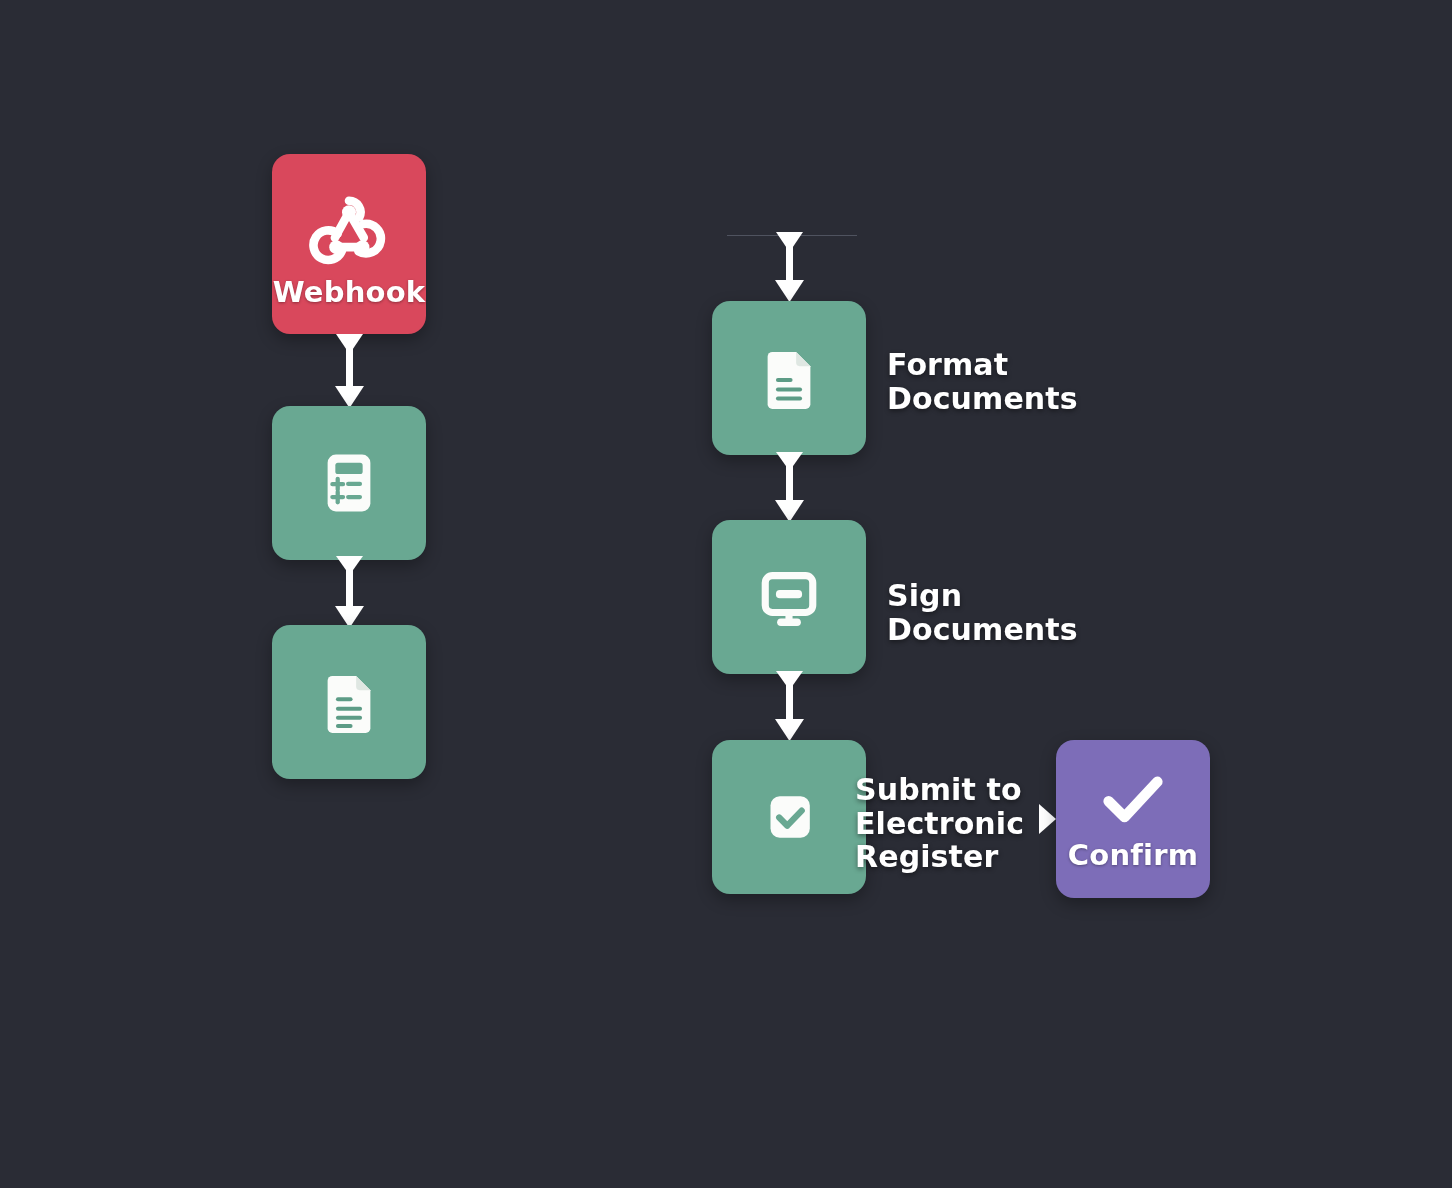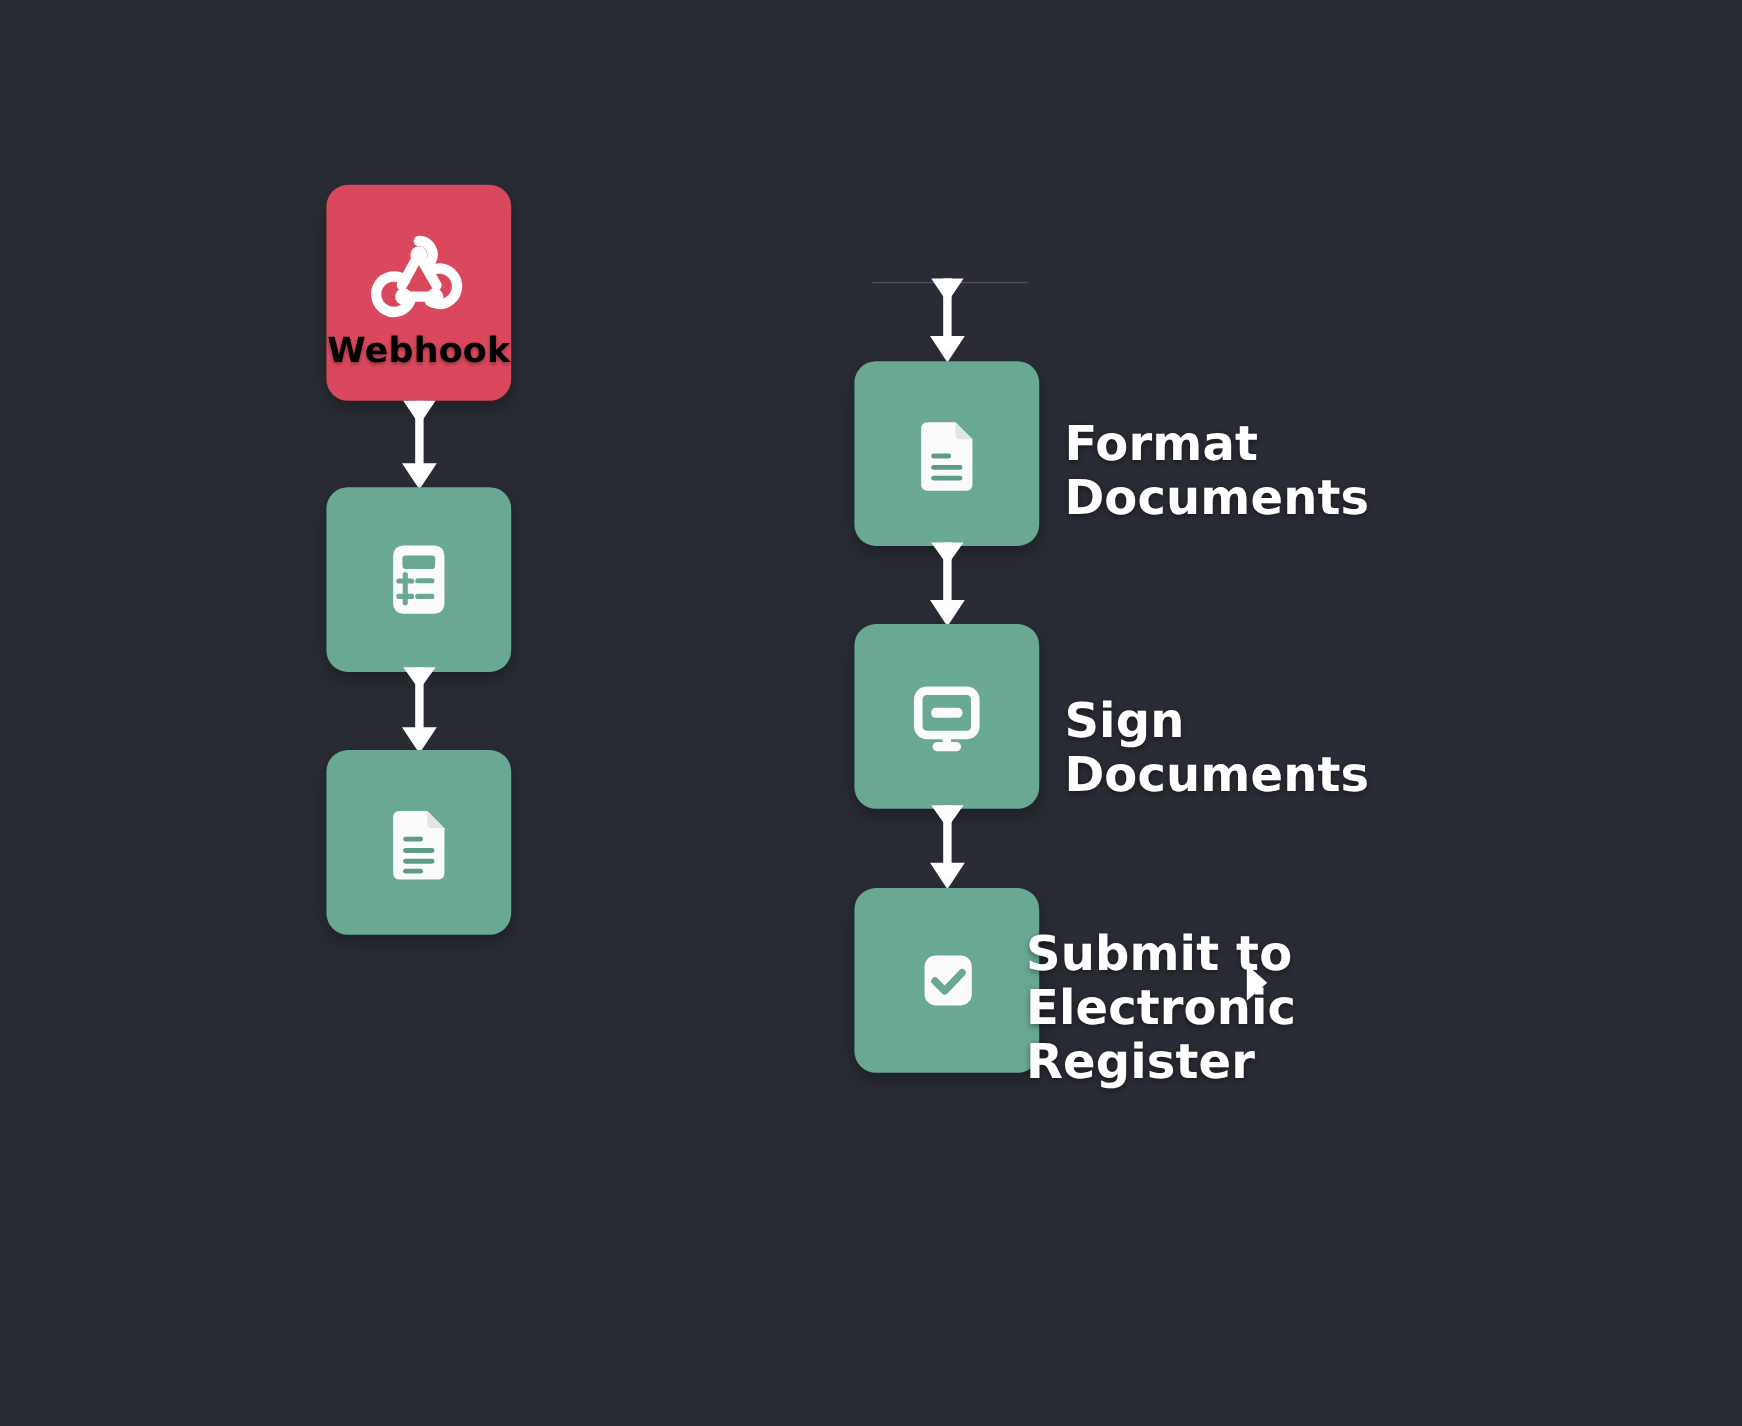"Webhook" .node-inner-label { color: #000000 -> #ffffff }
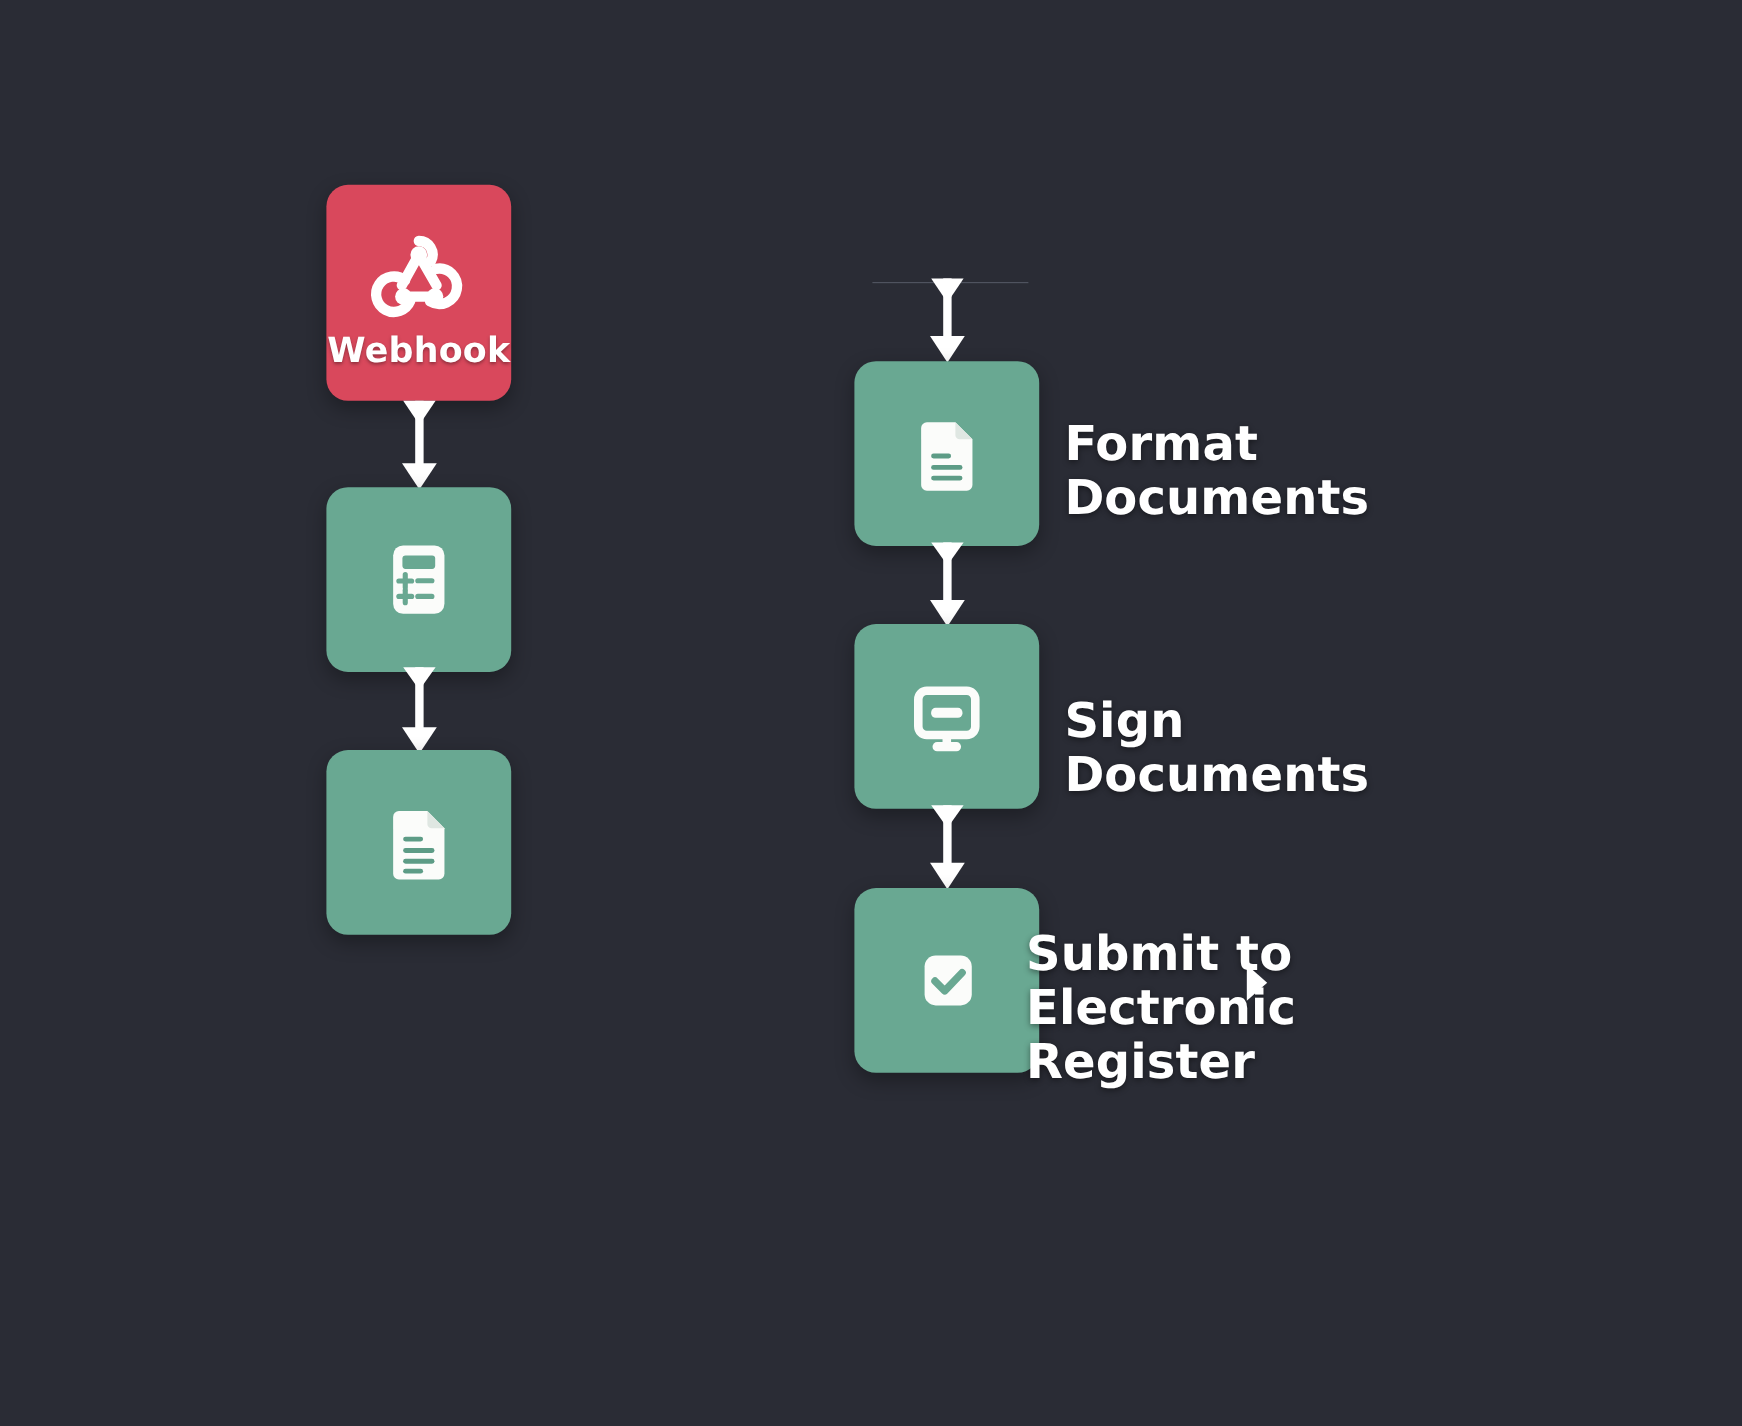"Format" .node-label { font-size: 40px -> 30px }
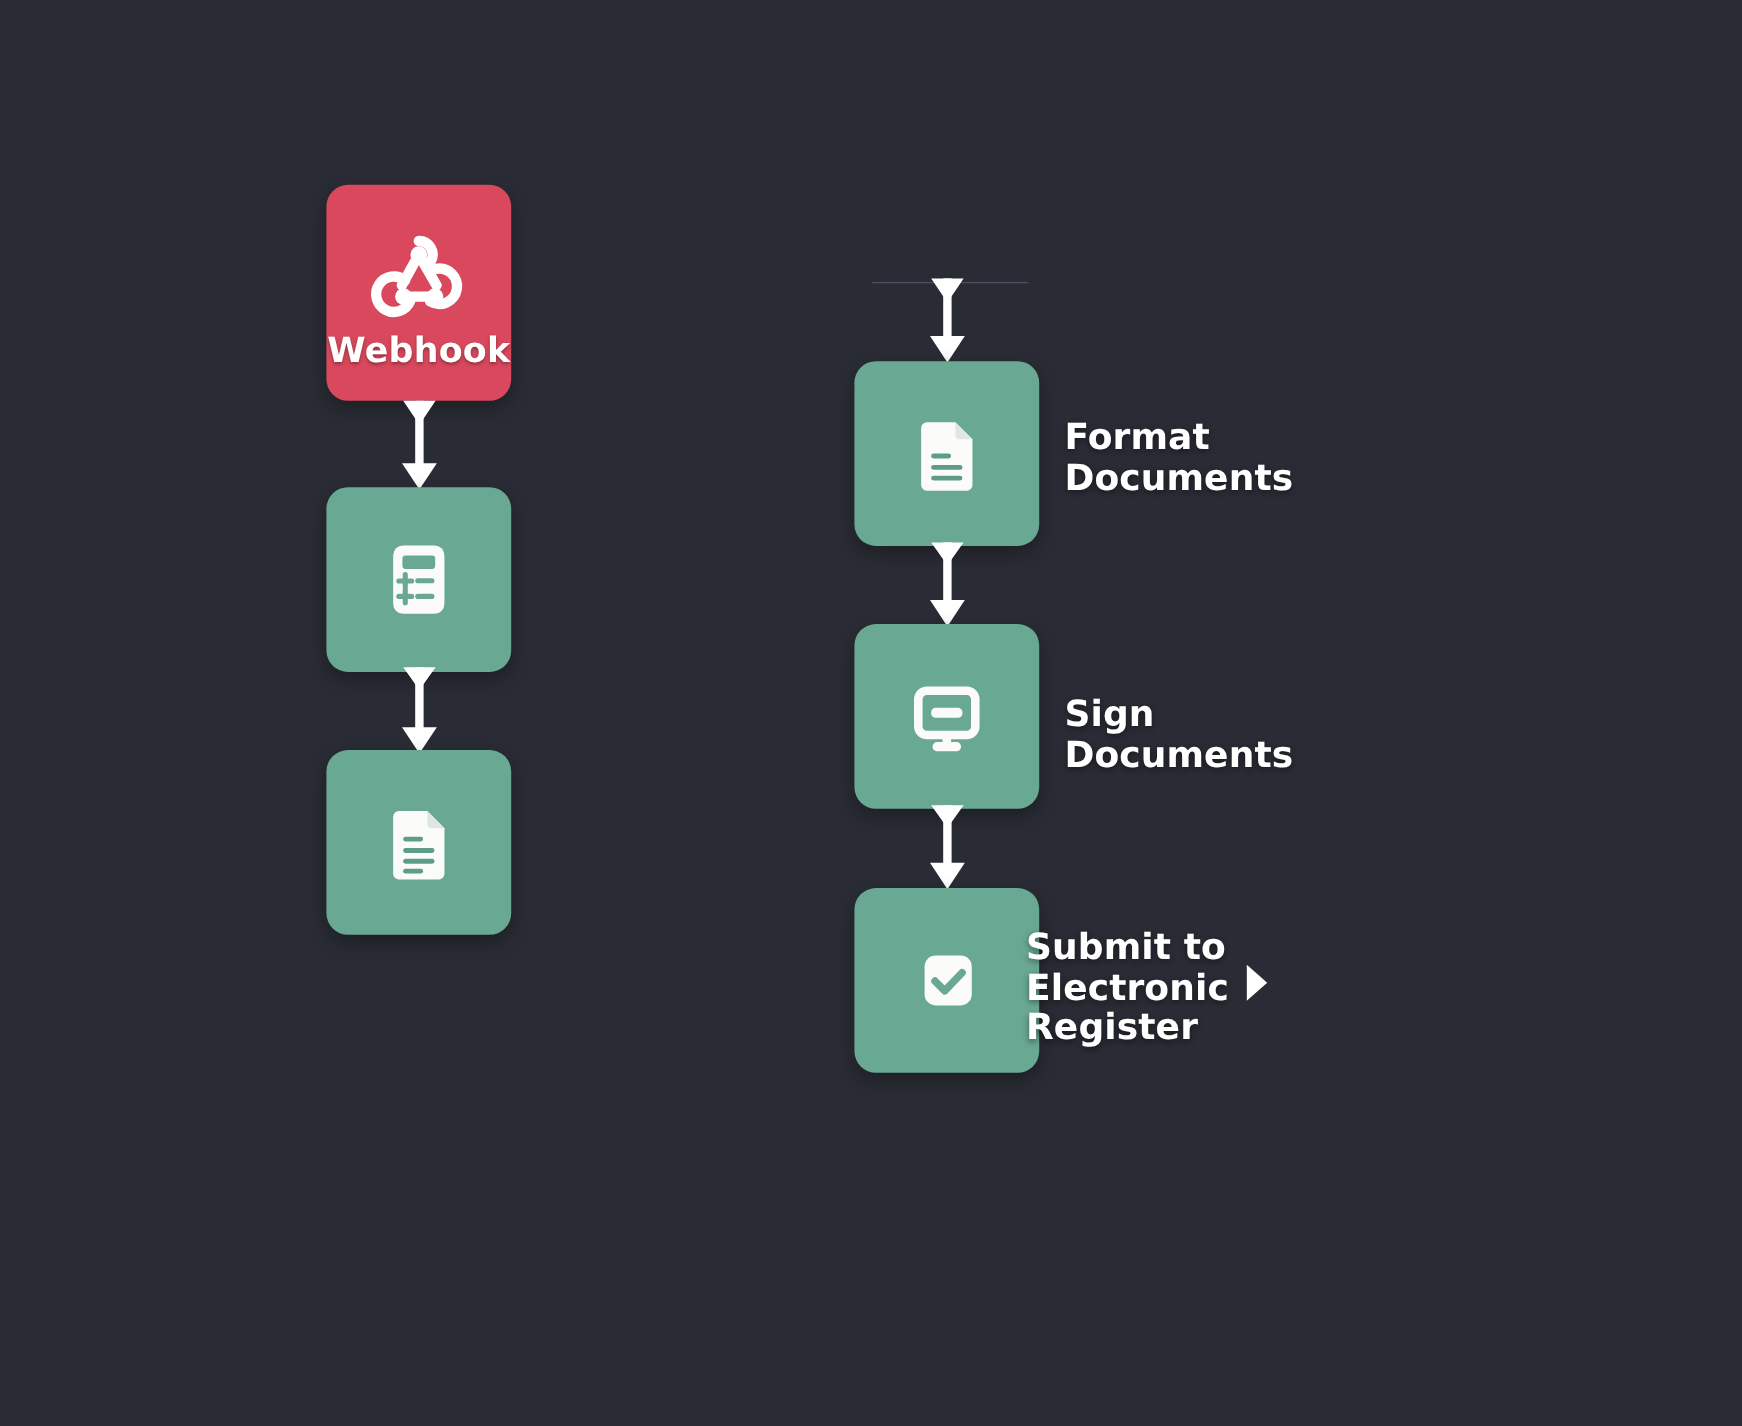"Confirm" div.node { html: none -> <div> <span> <svg> <path></path> </svg> </span> <span>Confirm</span> </div> }
